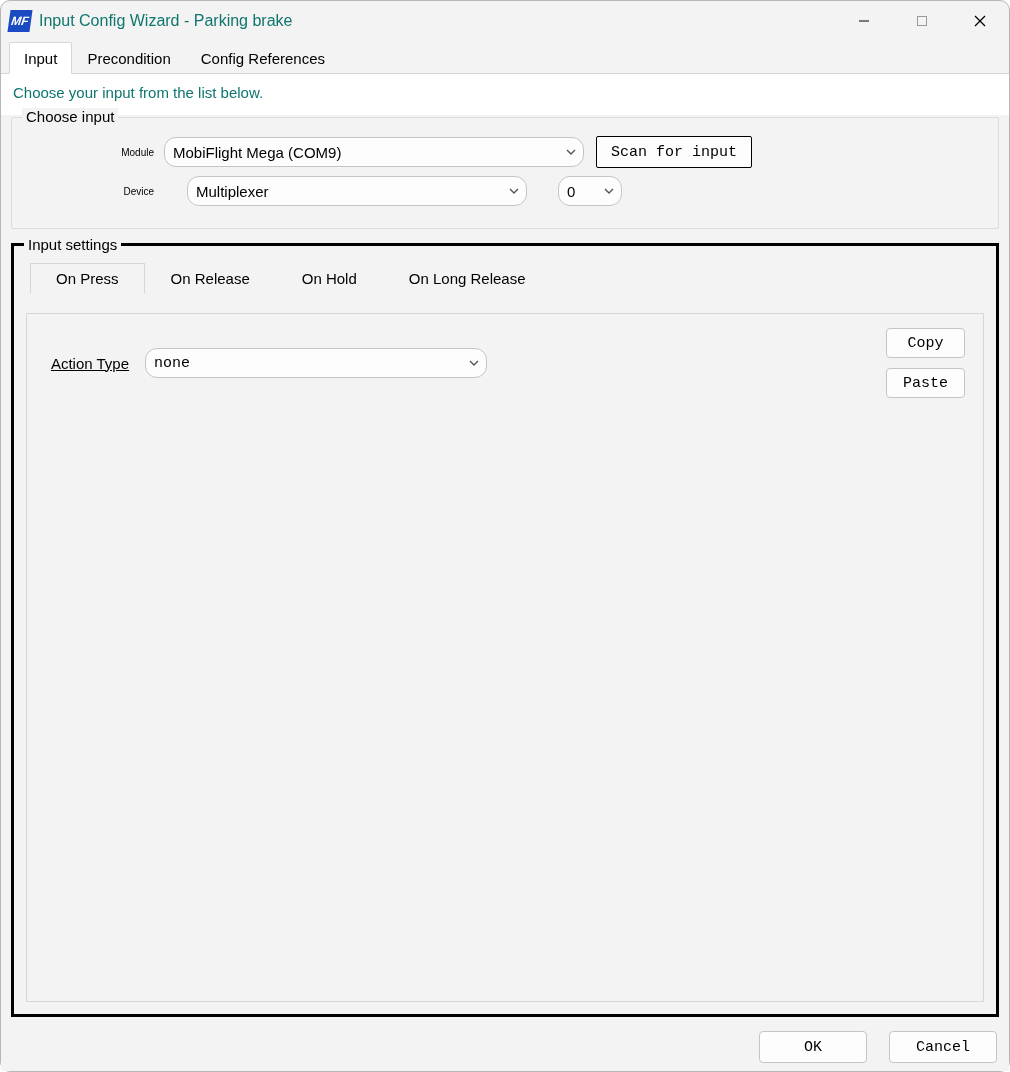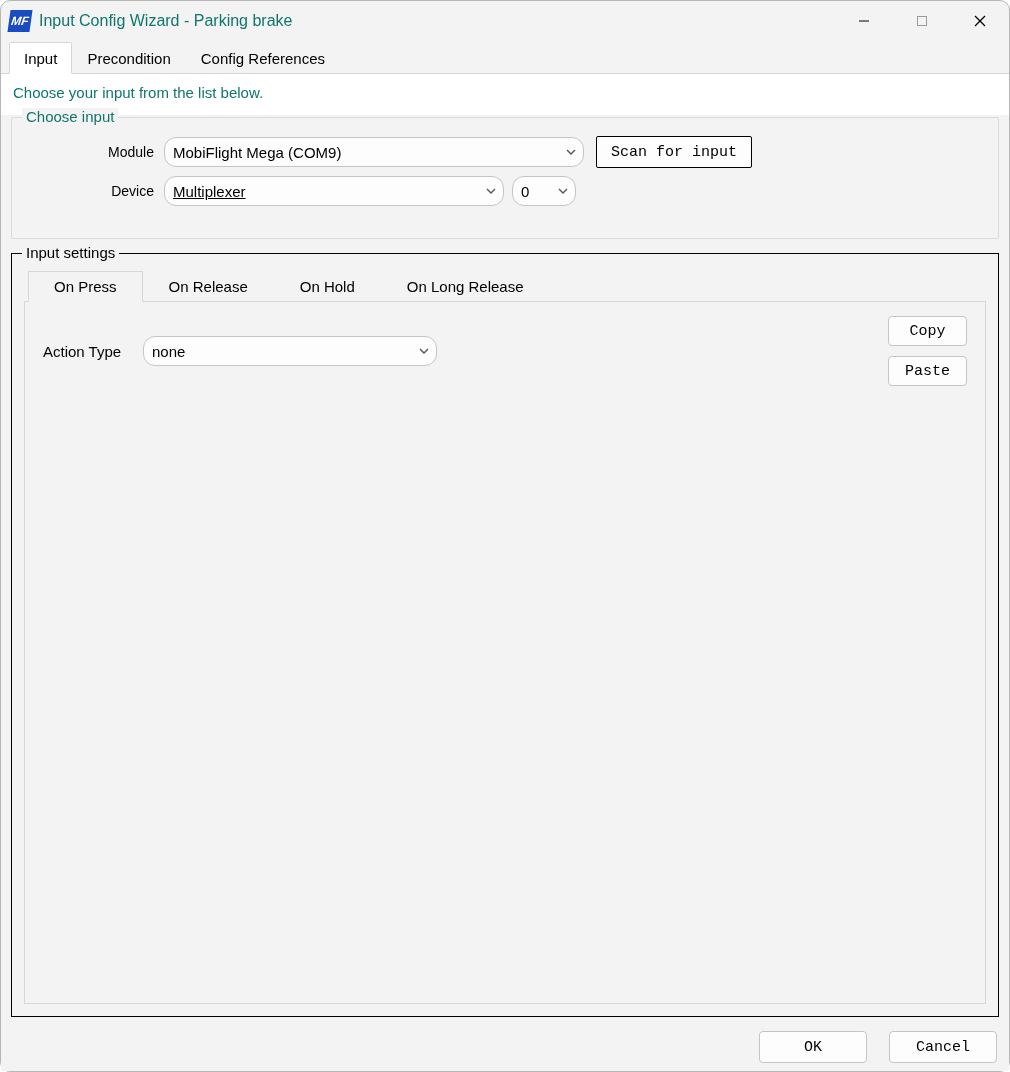"Choose input" .groupbox > .legend { color: #0f766e -> #000000 }
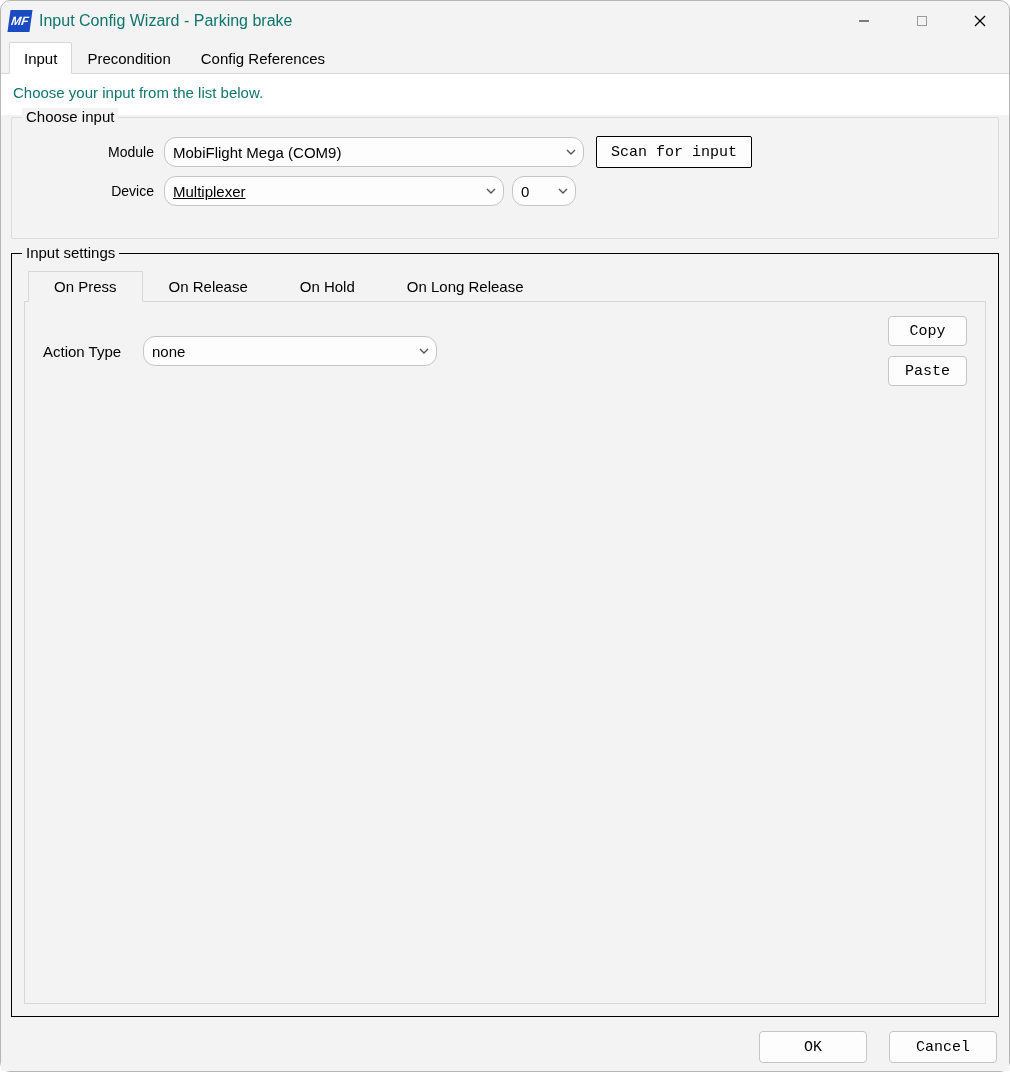"Module" .form-row .label { font-size: 14px -> 10px }
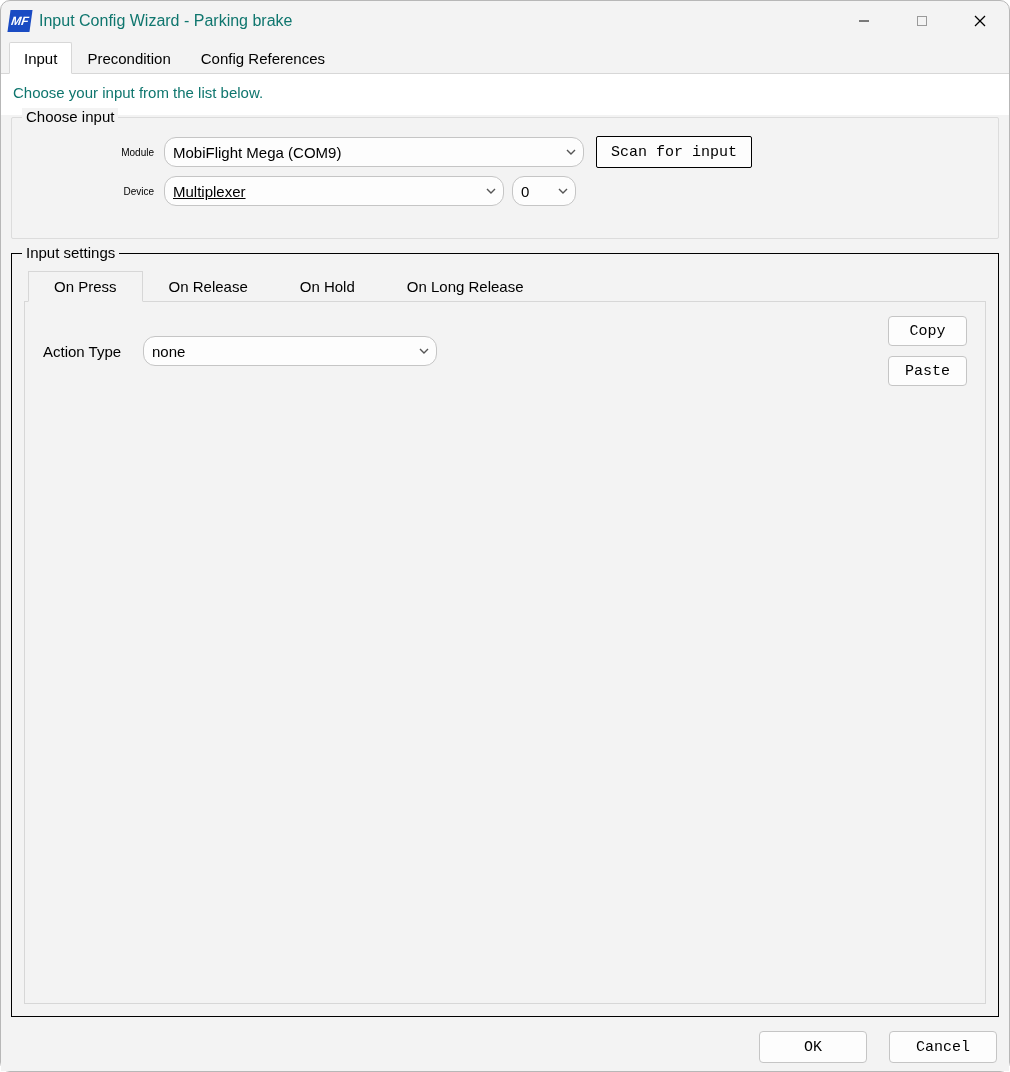"Device" div.form-row { gap: none -> 23px; margin-bottom: 20px -> 10px }
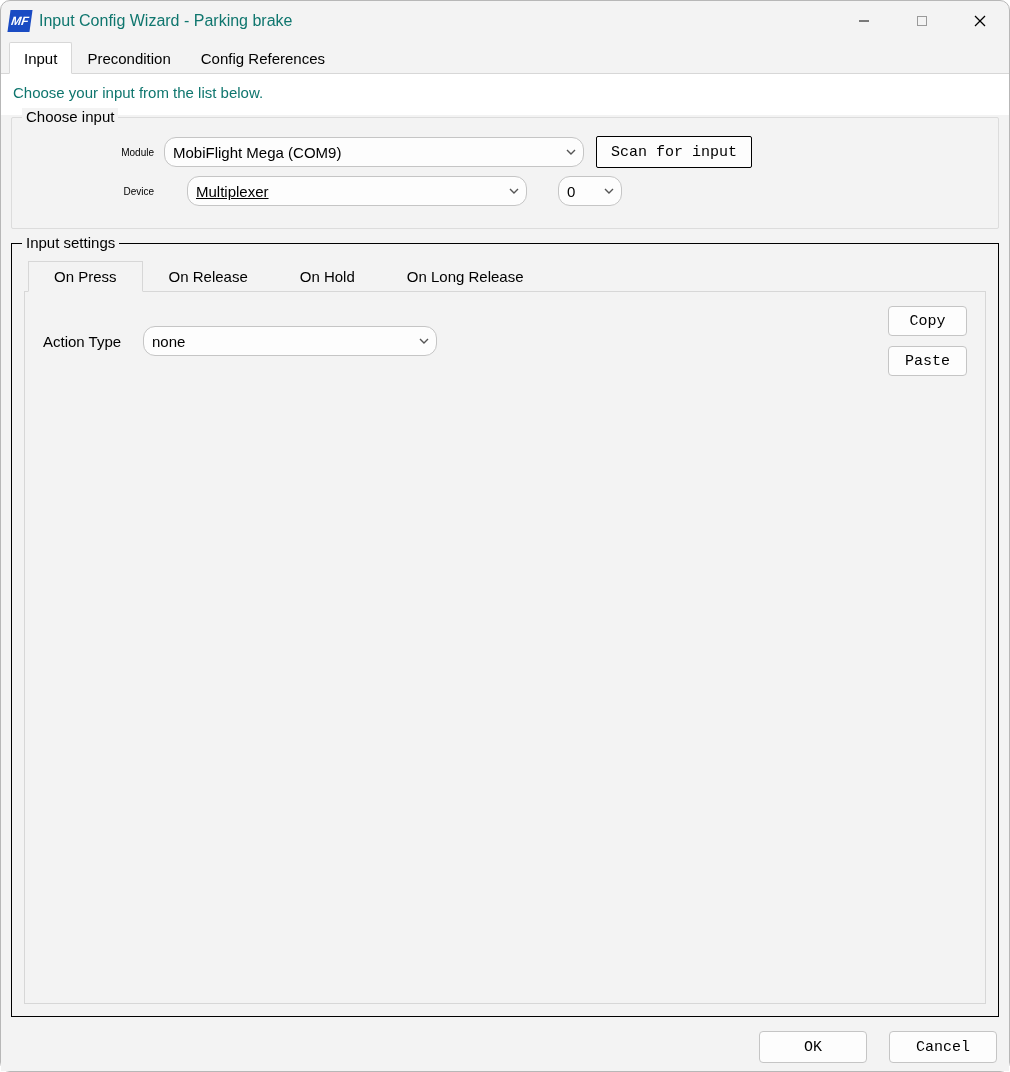"Multiplexer" .combo.device { text-decoration: underline -> none }
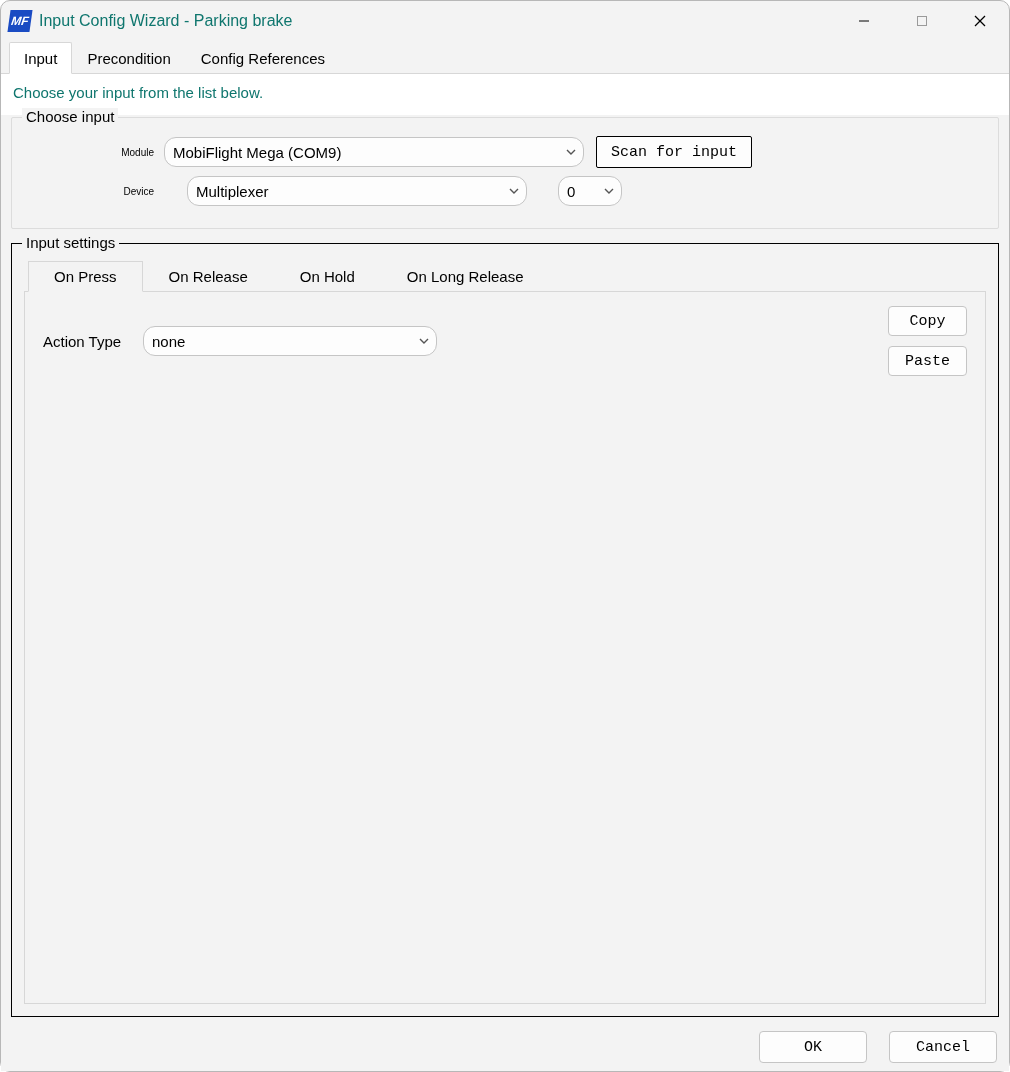"Input settings" .group-settings { border: 1px solid #000000 -> 3px solid #000000; gap: none -> 20px }
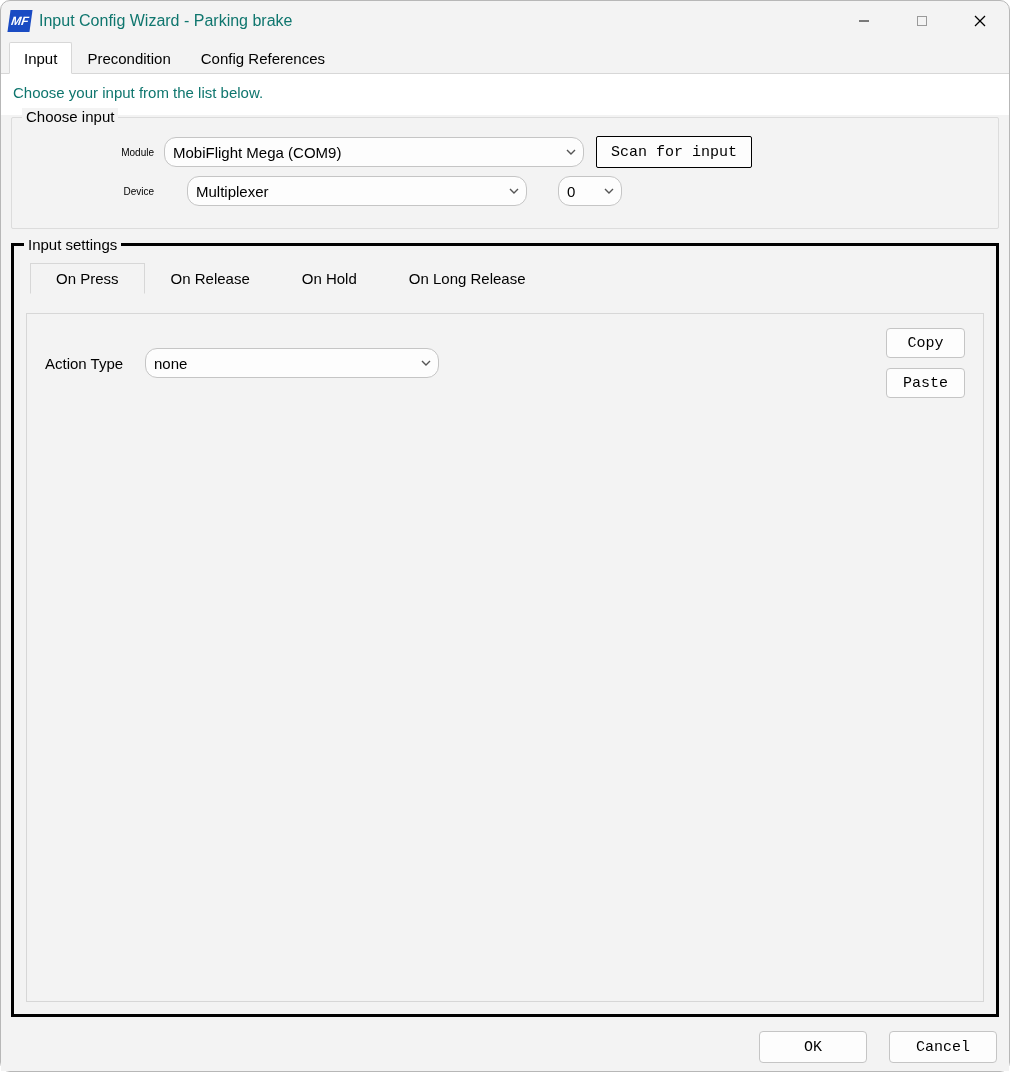"Action Type" .action-row .label { text-align: left -> center; text-decoration: none -> underline }
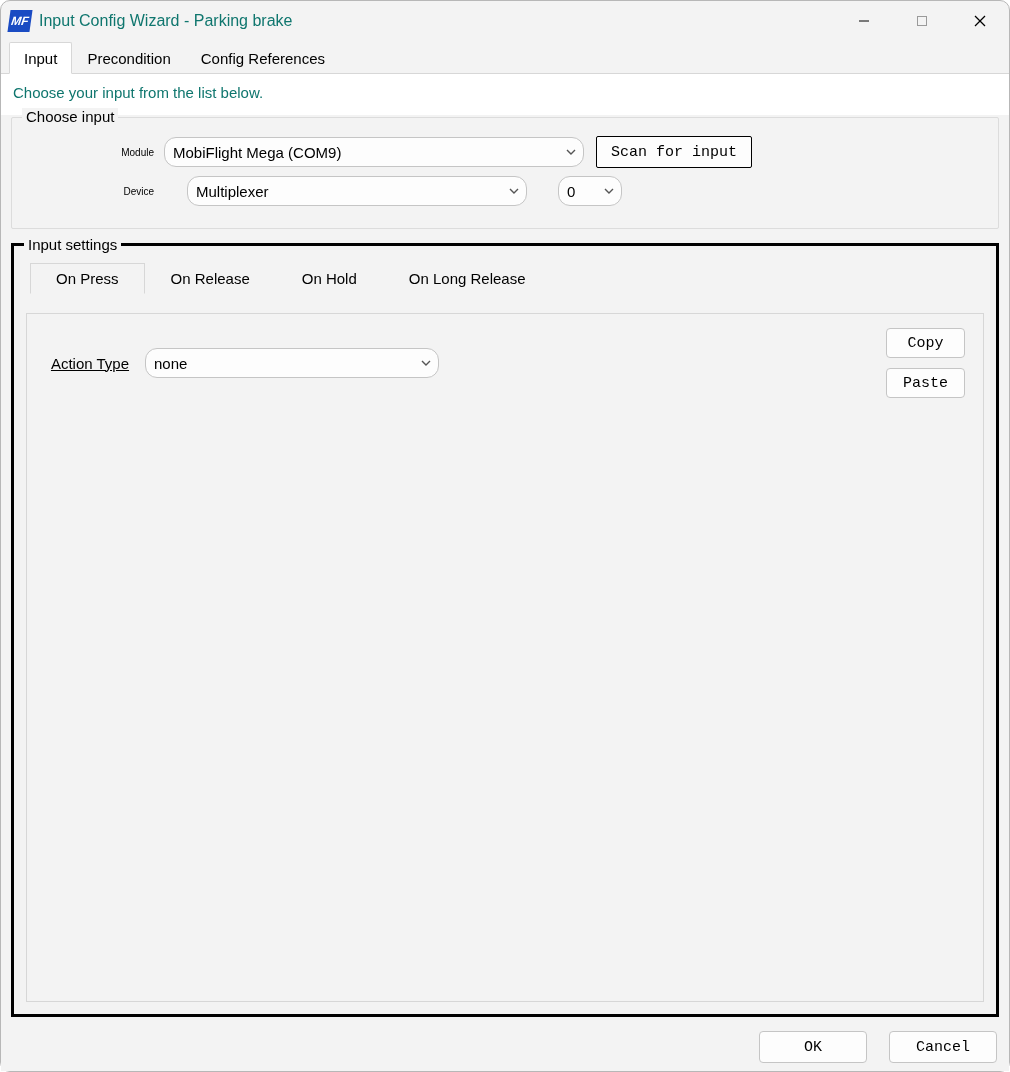"none" .combo.action { font-family: none -> Liberation Mono, monospace; width: 294px -> 342px }
